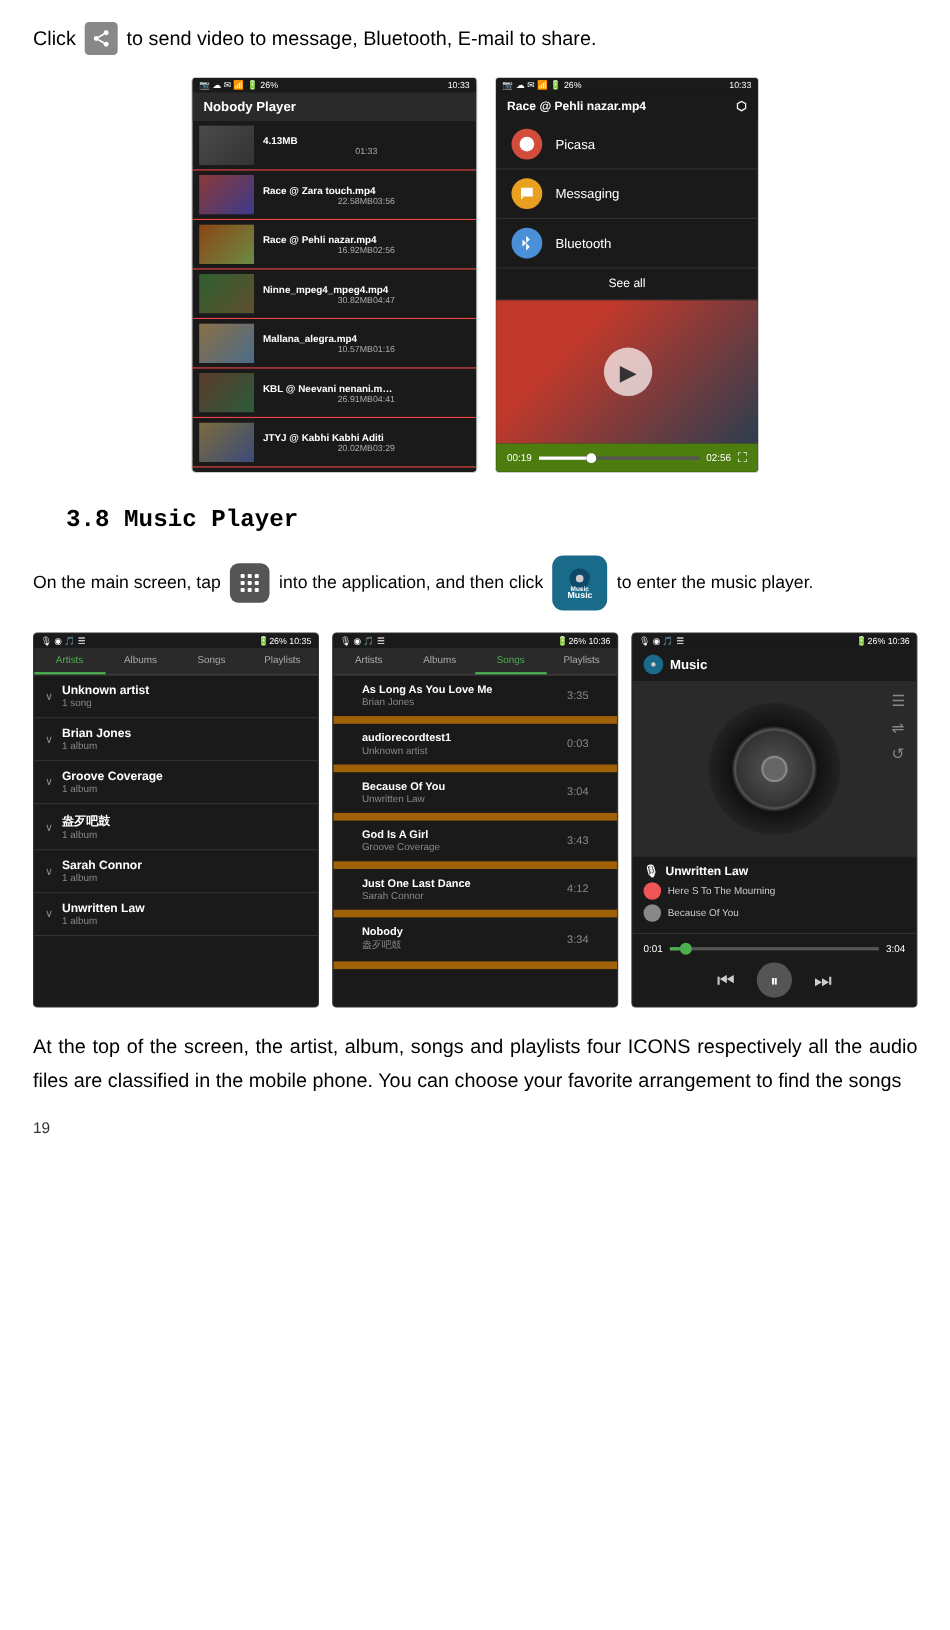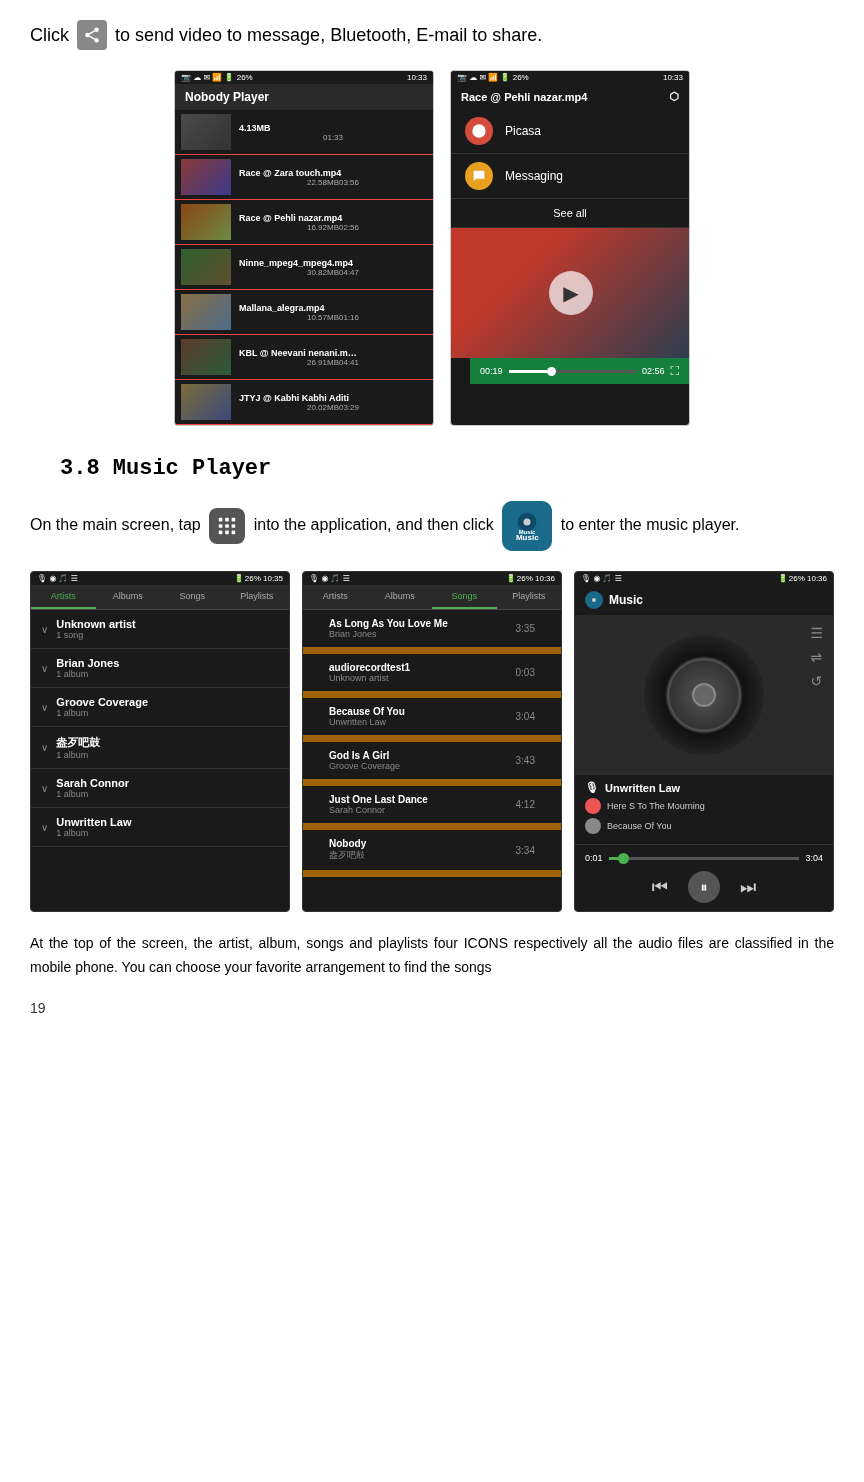"Bluetooth" div.share-option { html: none -> <div> <div> <svg> <path></path> </svg> </div> <span>Bluetooth</span> </div> }
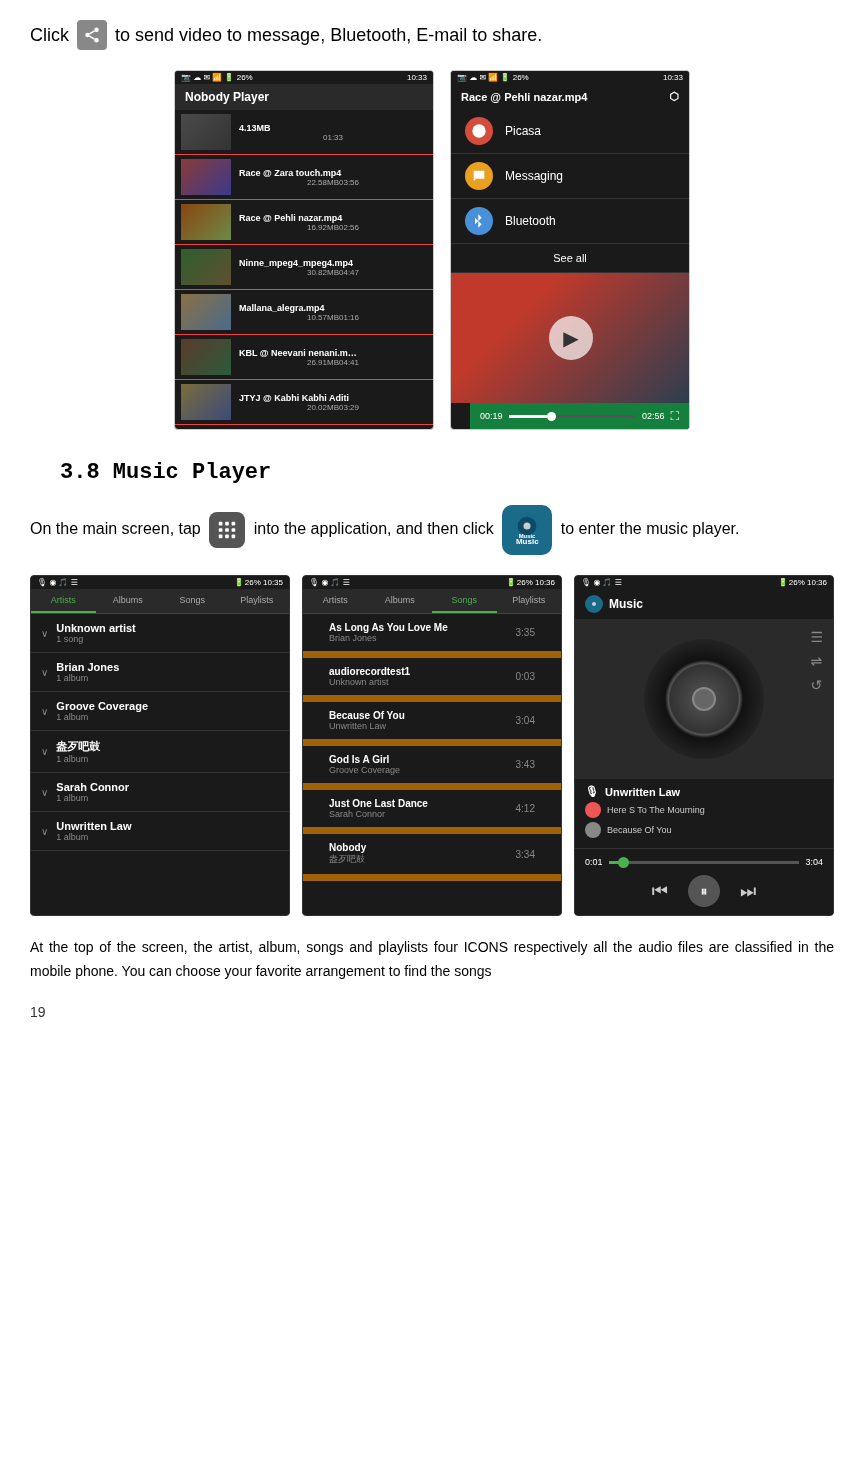"00:19" .video-controls { background: #15803d -> #4d7c0f; margin-left: 19px -> none }
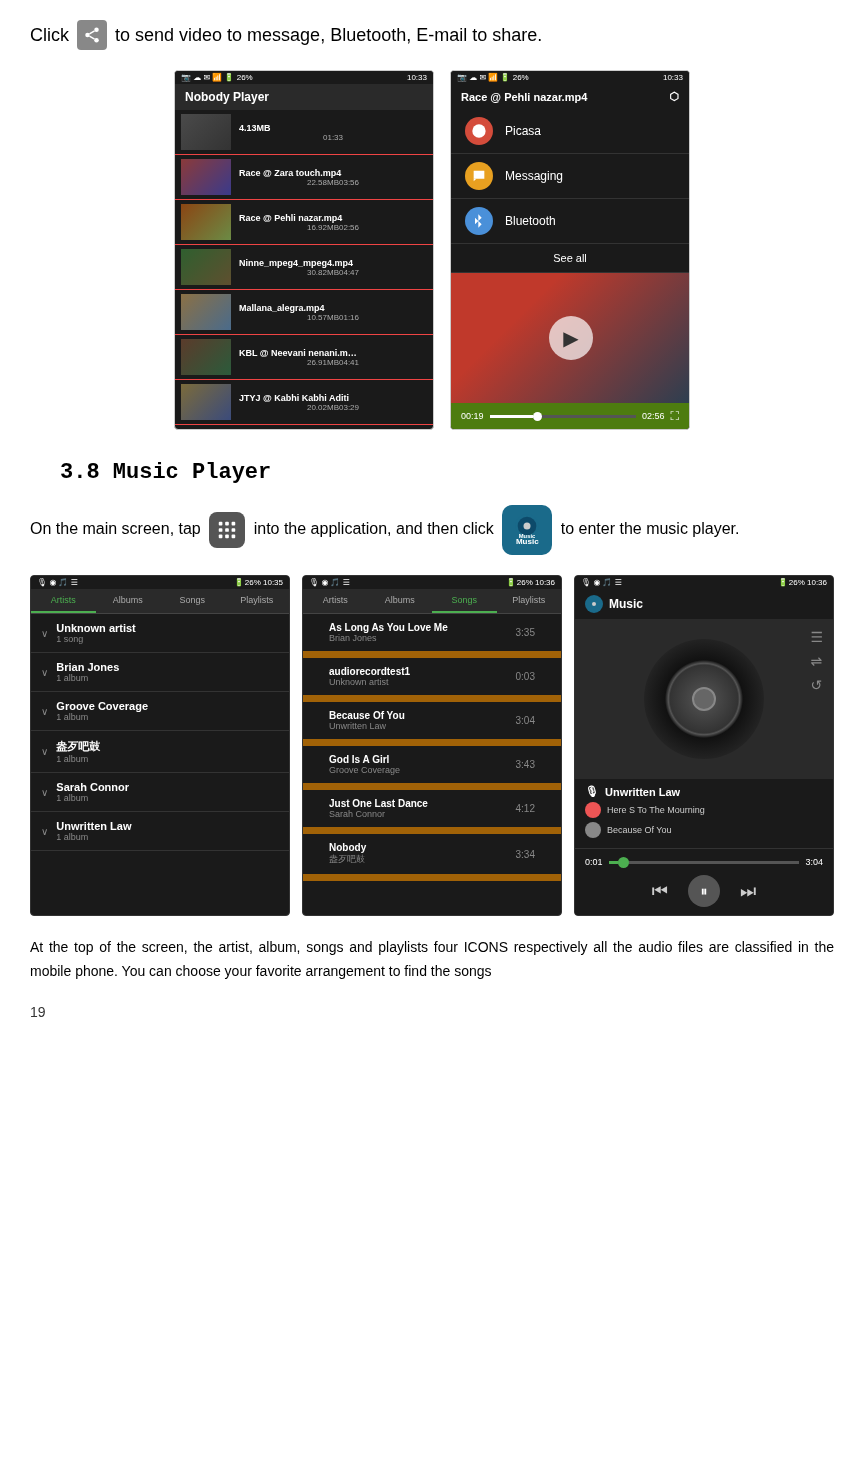"At the top of the" .bottom-para { font-size: 14px -> 18px }
